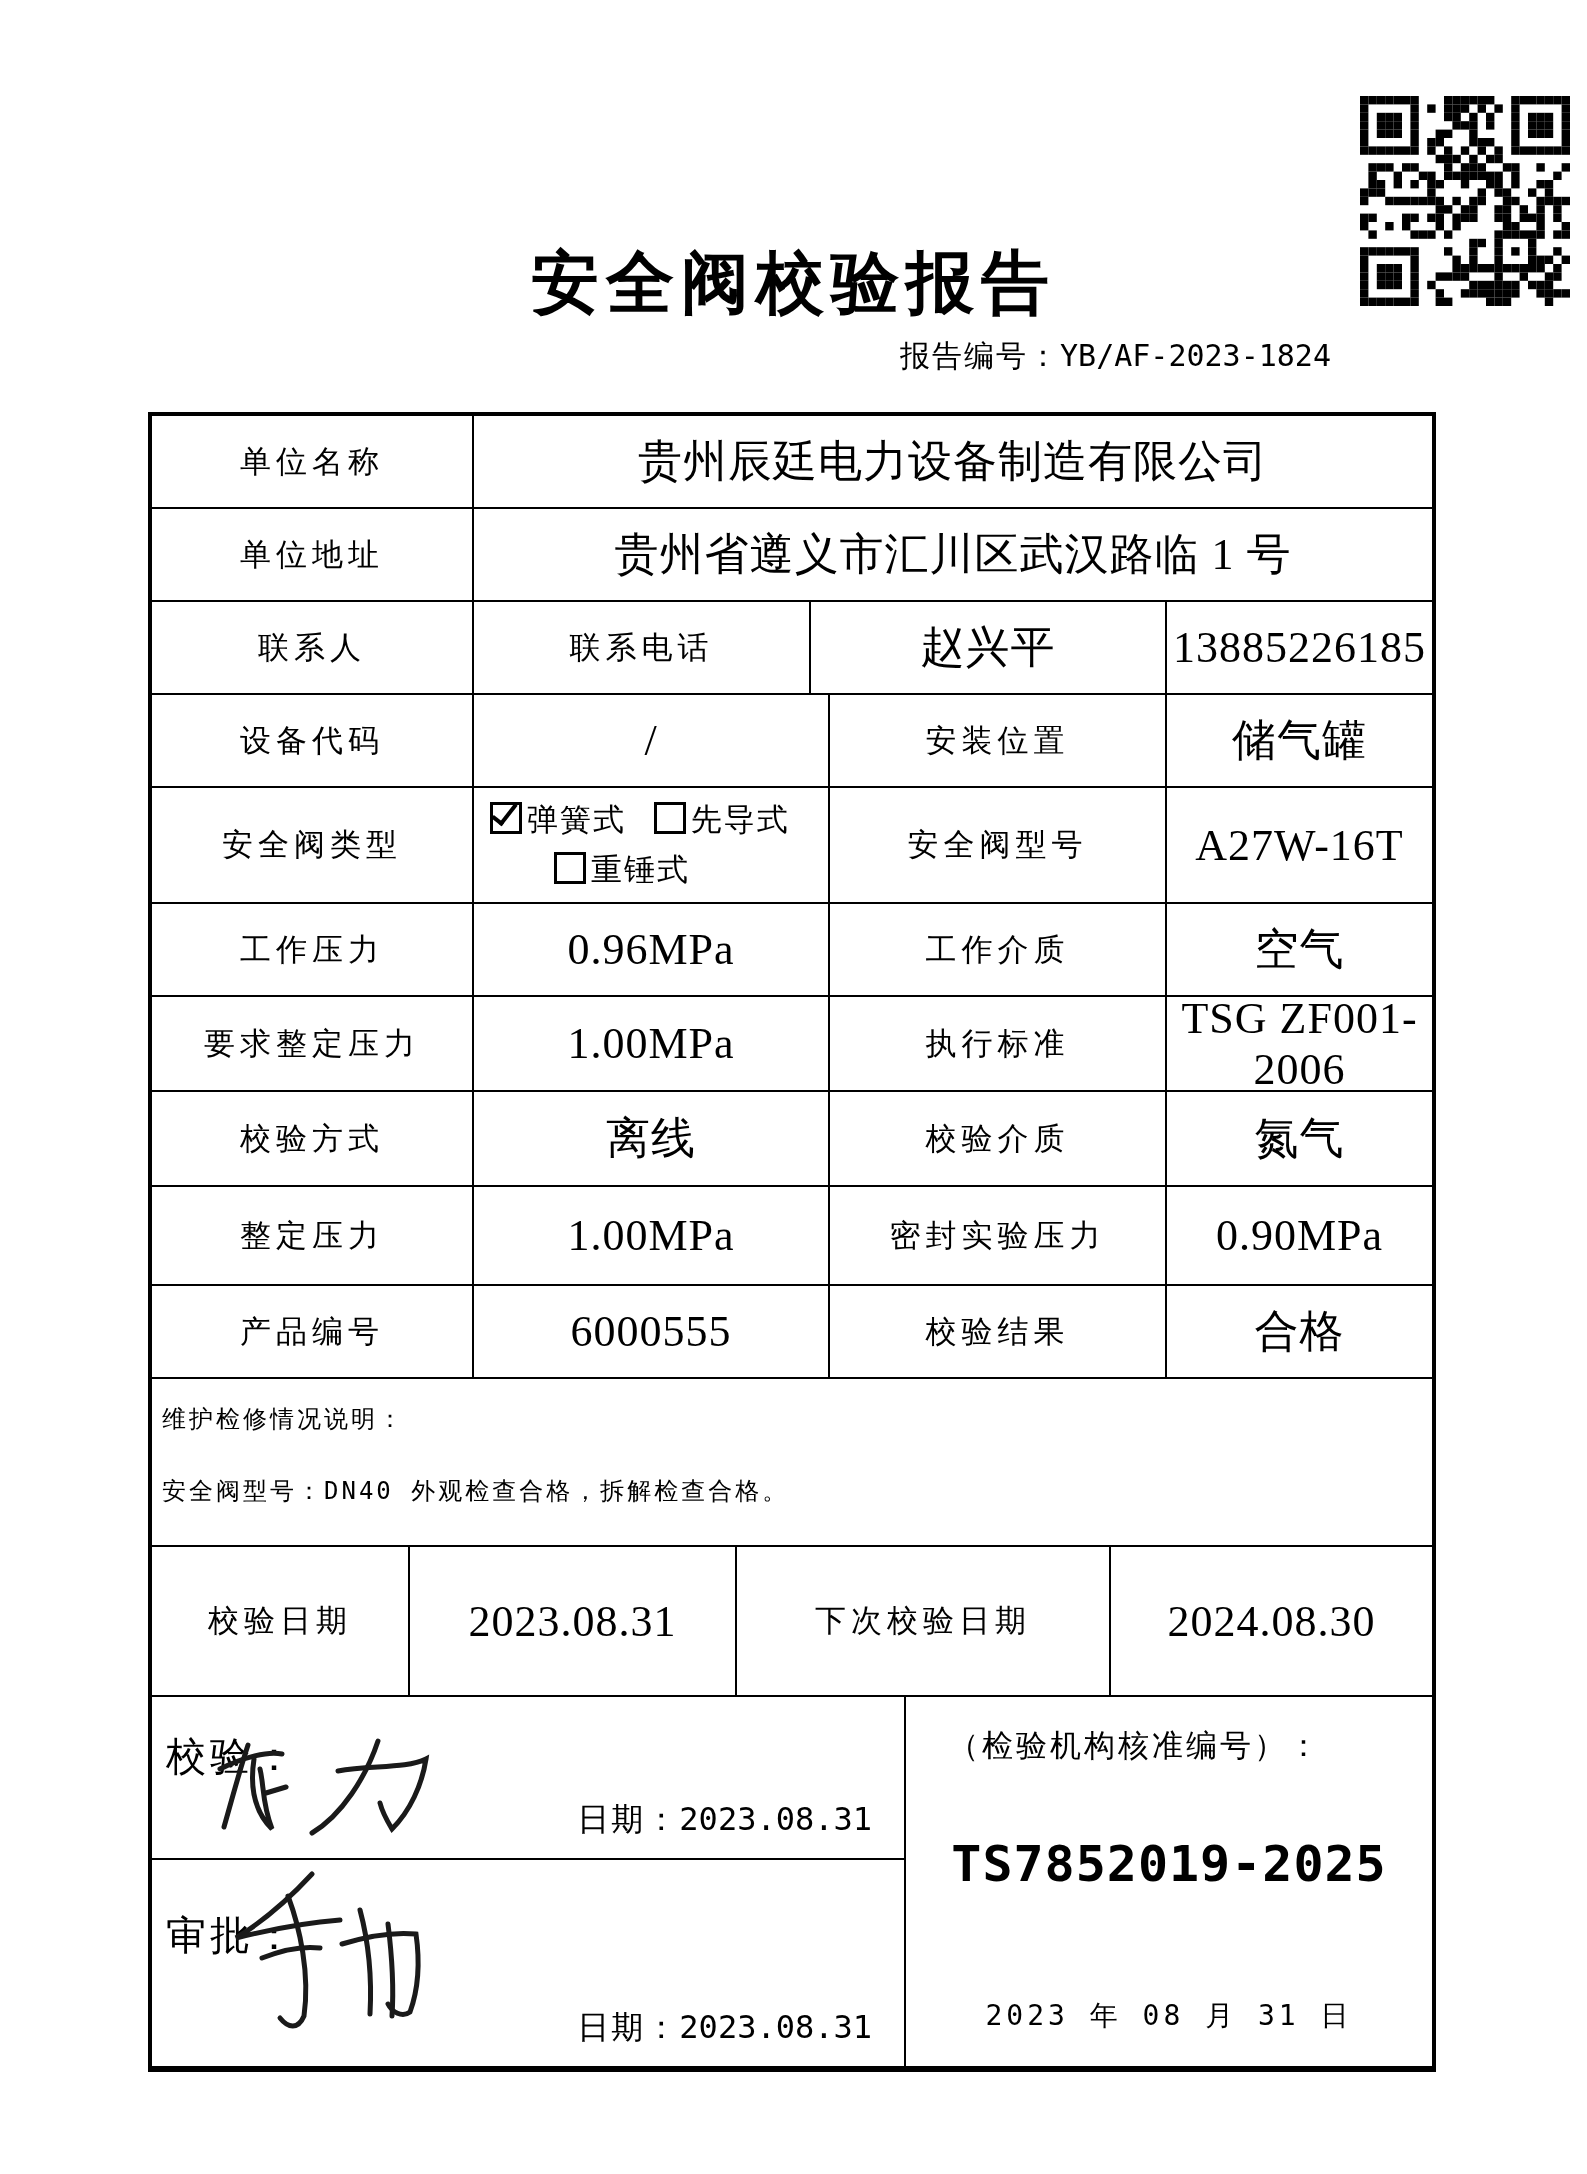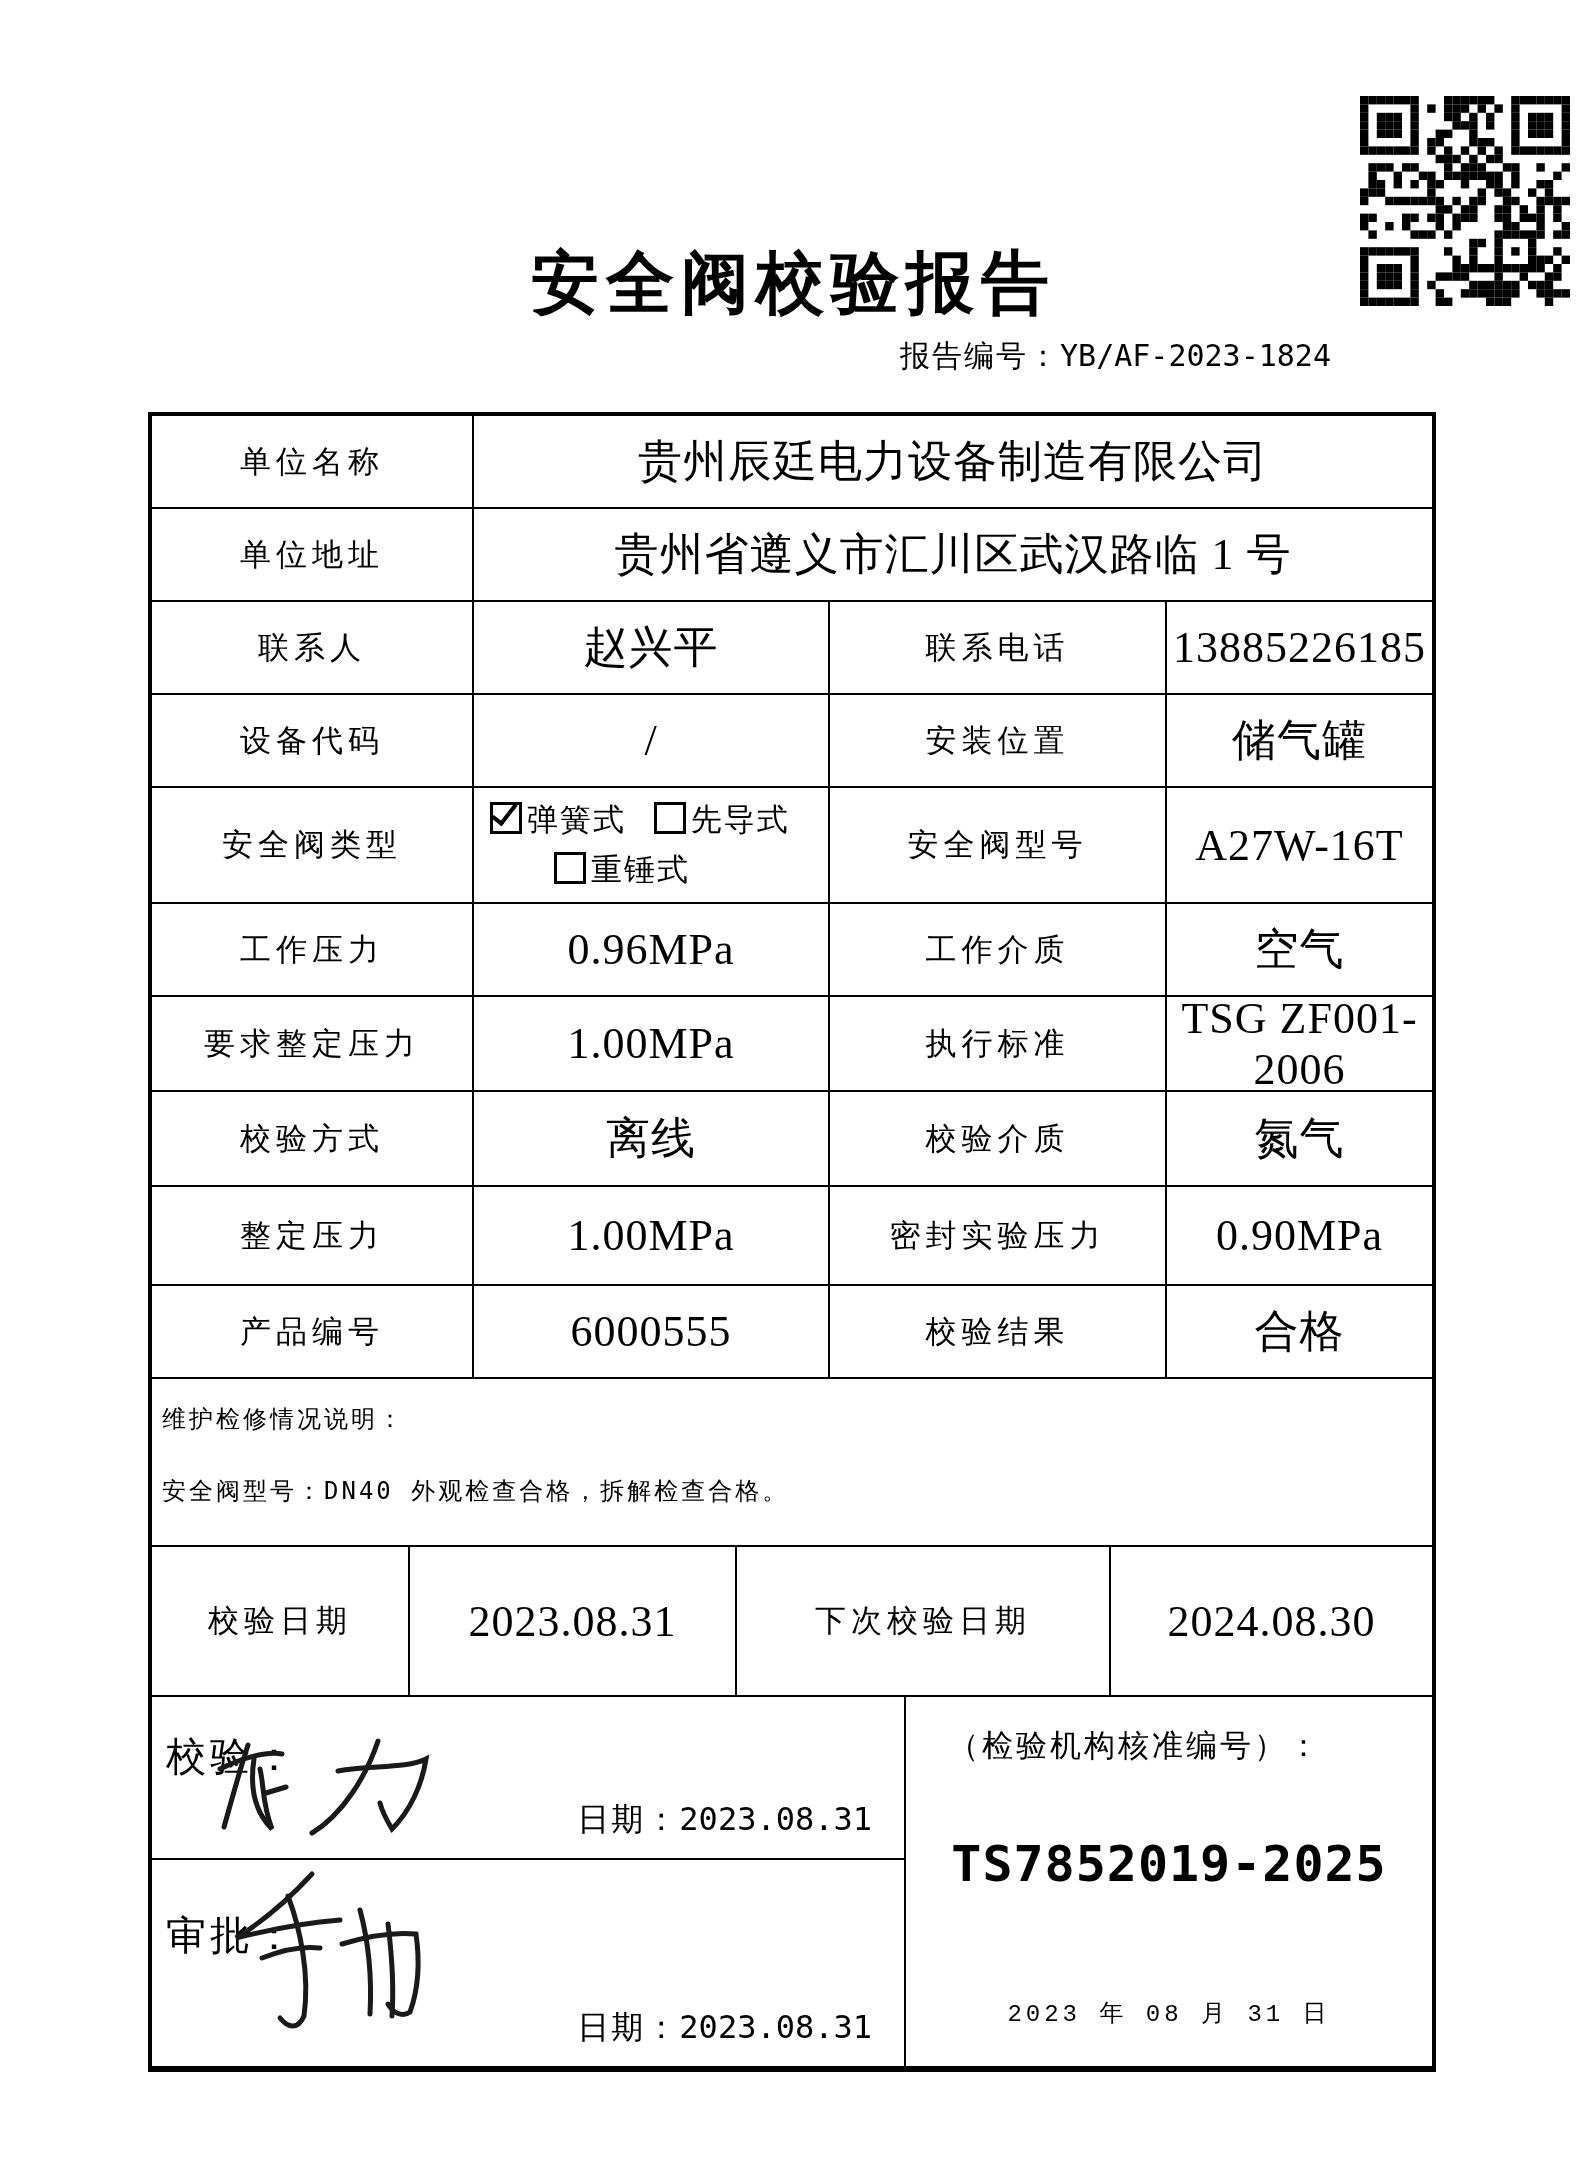"赵兴平" div.cell { order: before "联系电话" -> after "联系电话" }
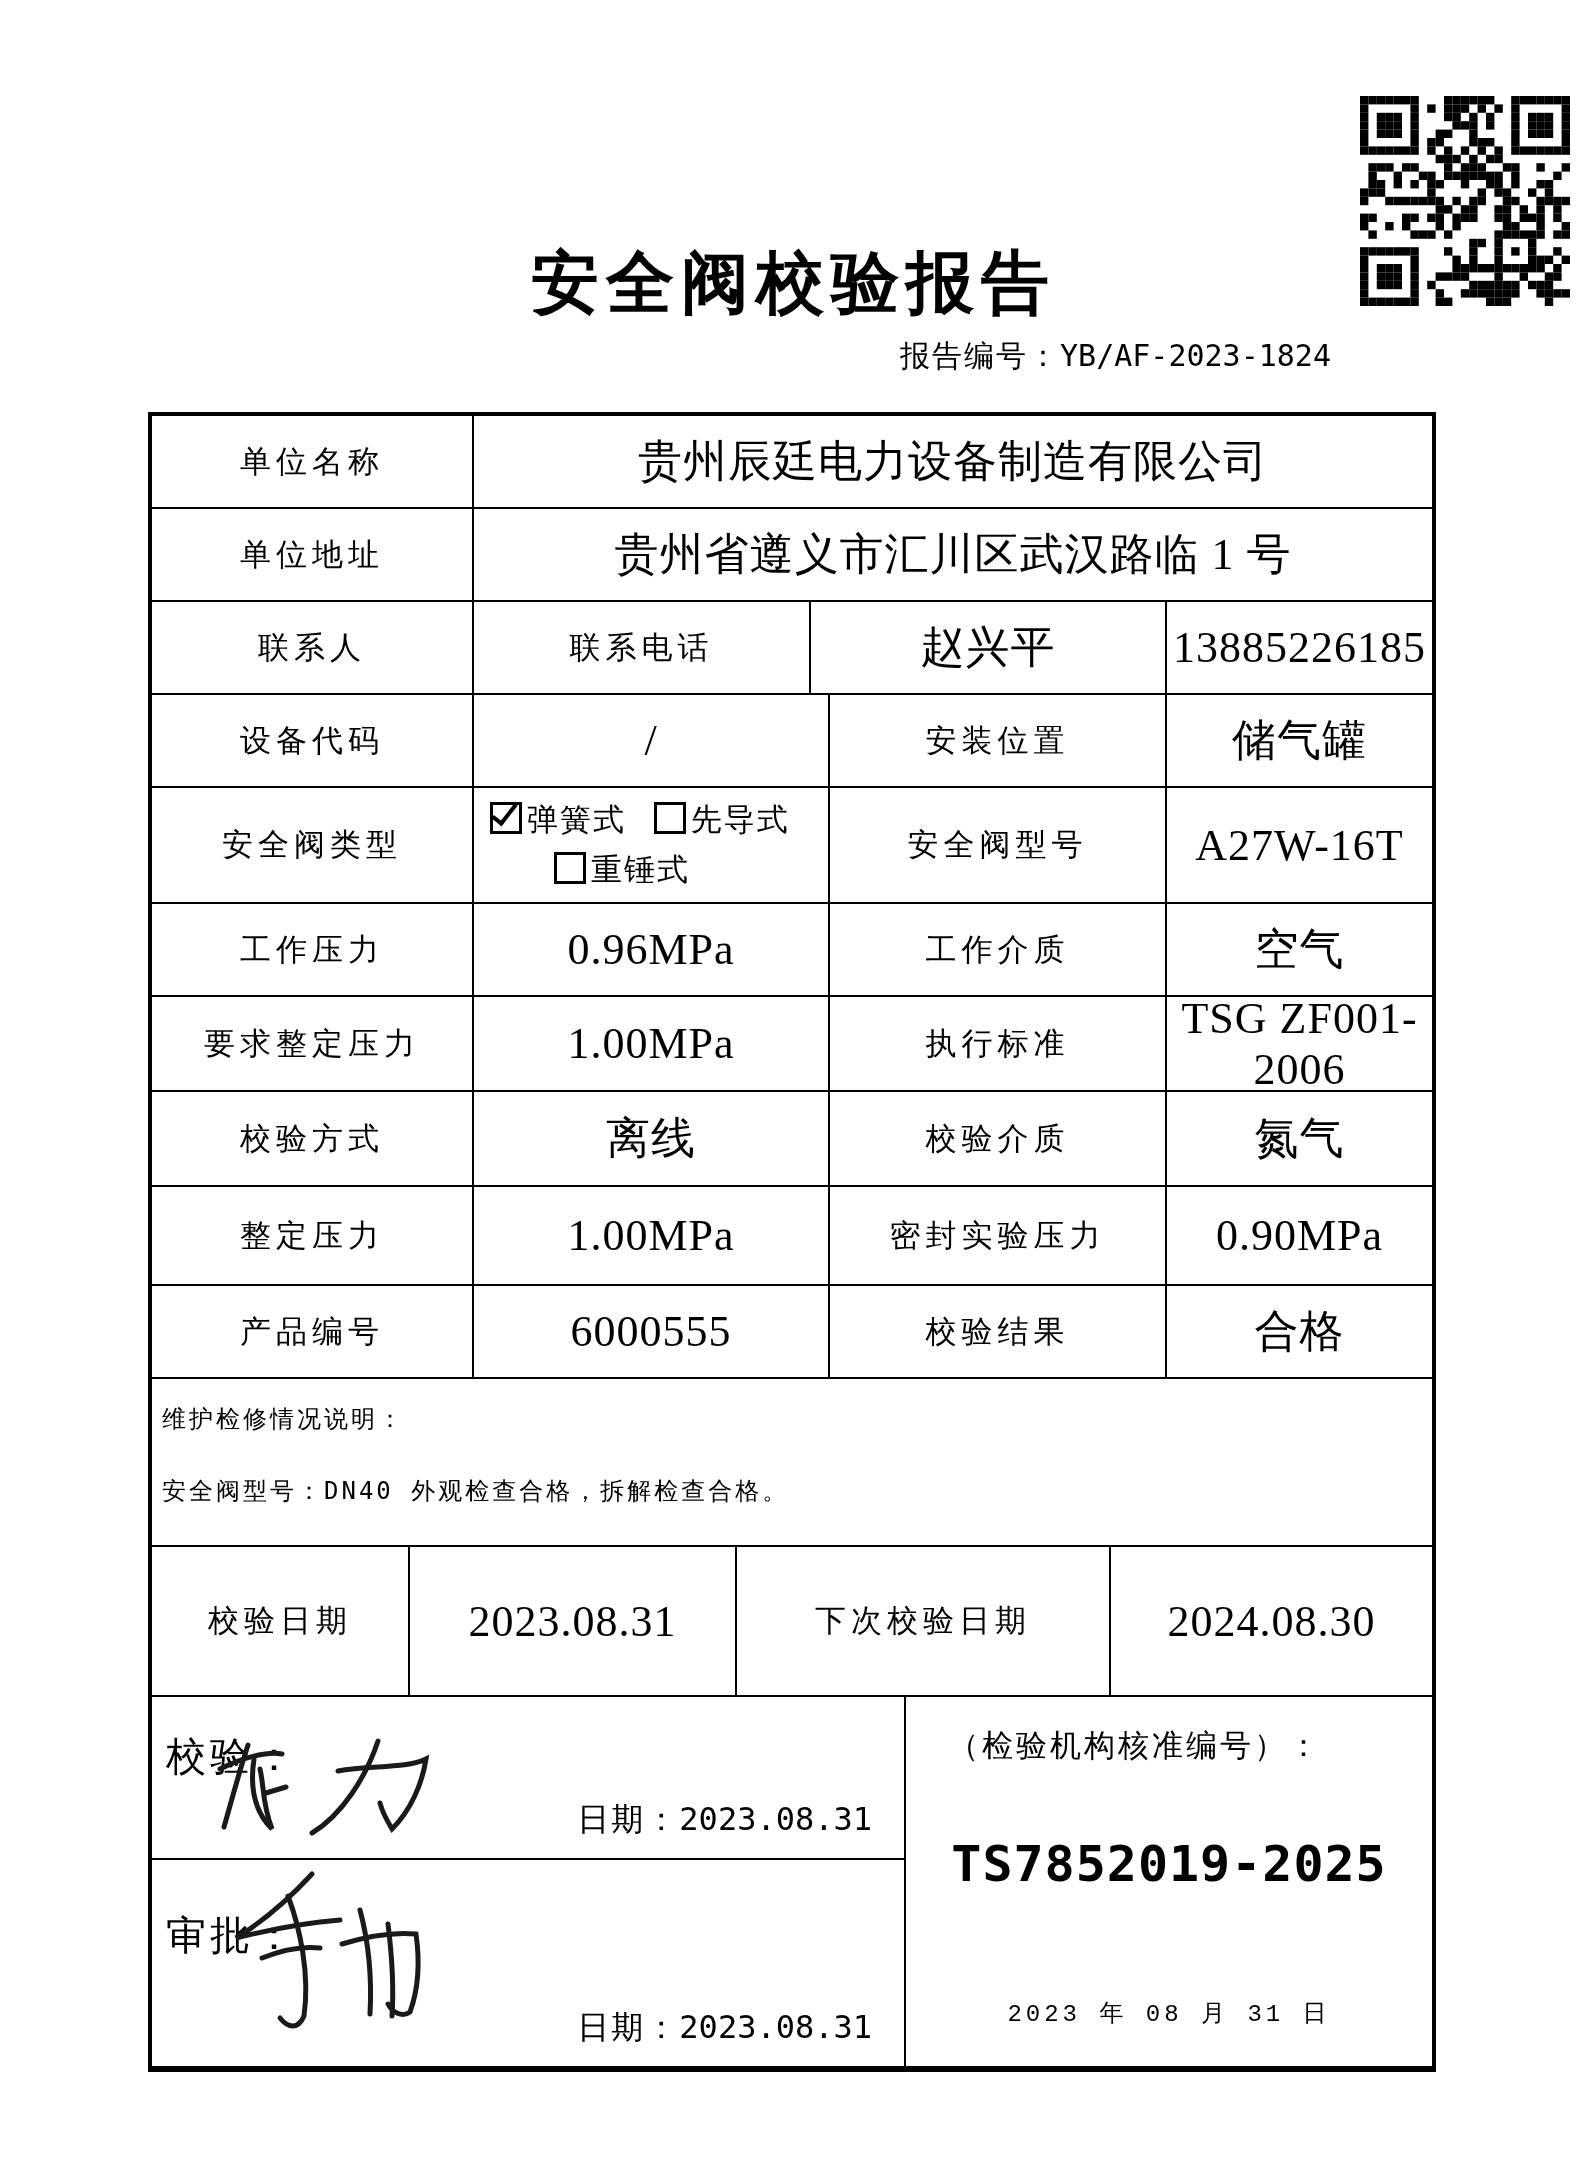"2023 年 08 月 31" .issue-date { font-family: Liberation Mono, monospace -> none; font-size: 24px -> 28px }
